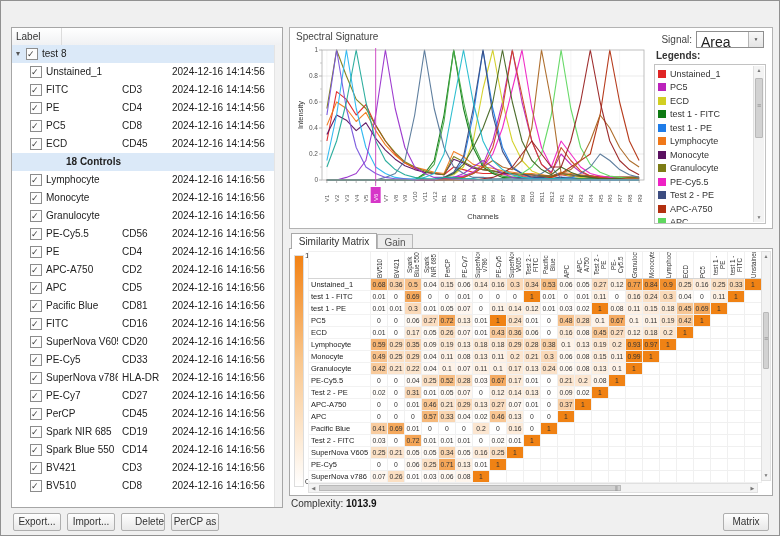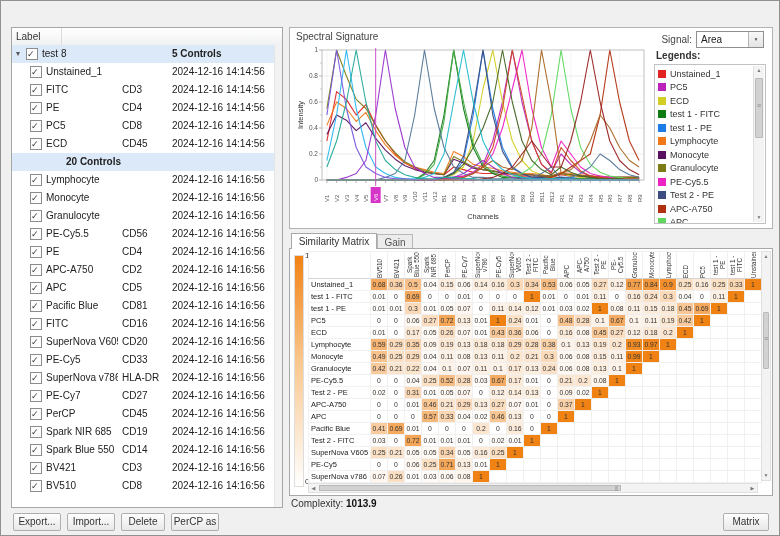"Area" .signal-combo { font-size: 10px -> 14px }
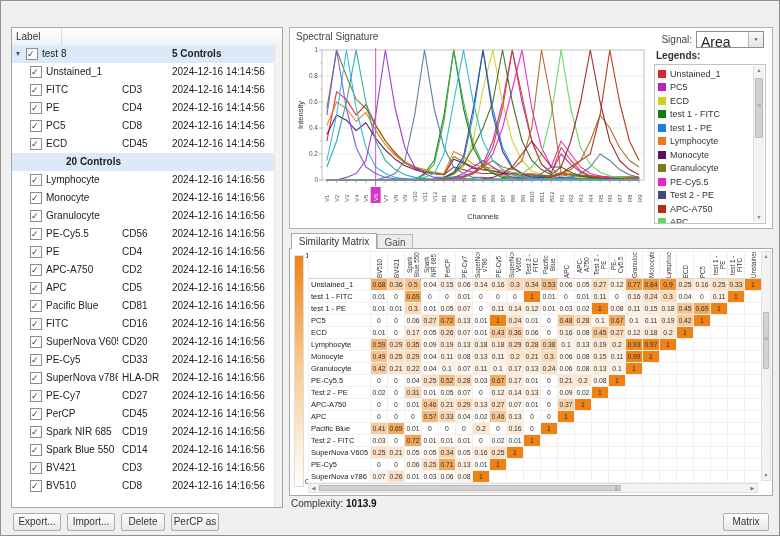"5 Controls" div.rc3 { html: <div>5 Controls</div> -> none }
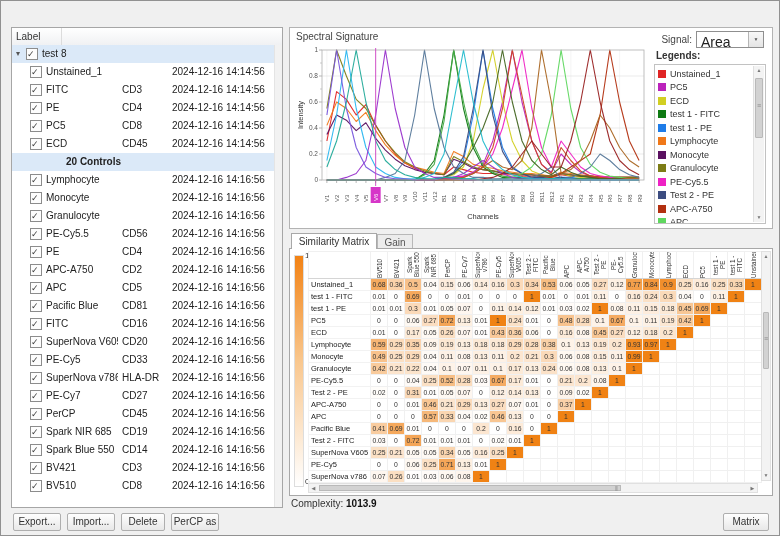"20 Controls" div.rc3 { text: 20 -> 18 }
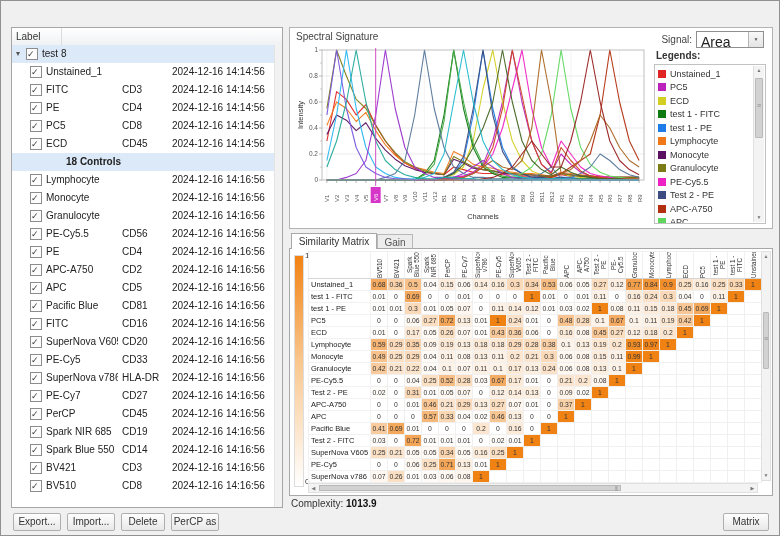"Delete" #btn-delete { text-align: none -> right }
